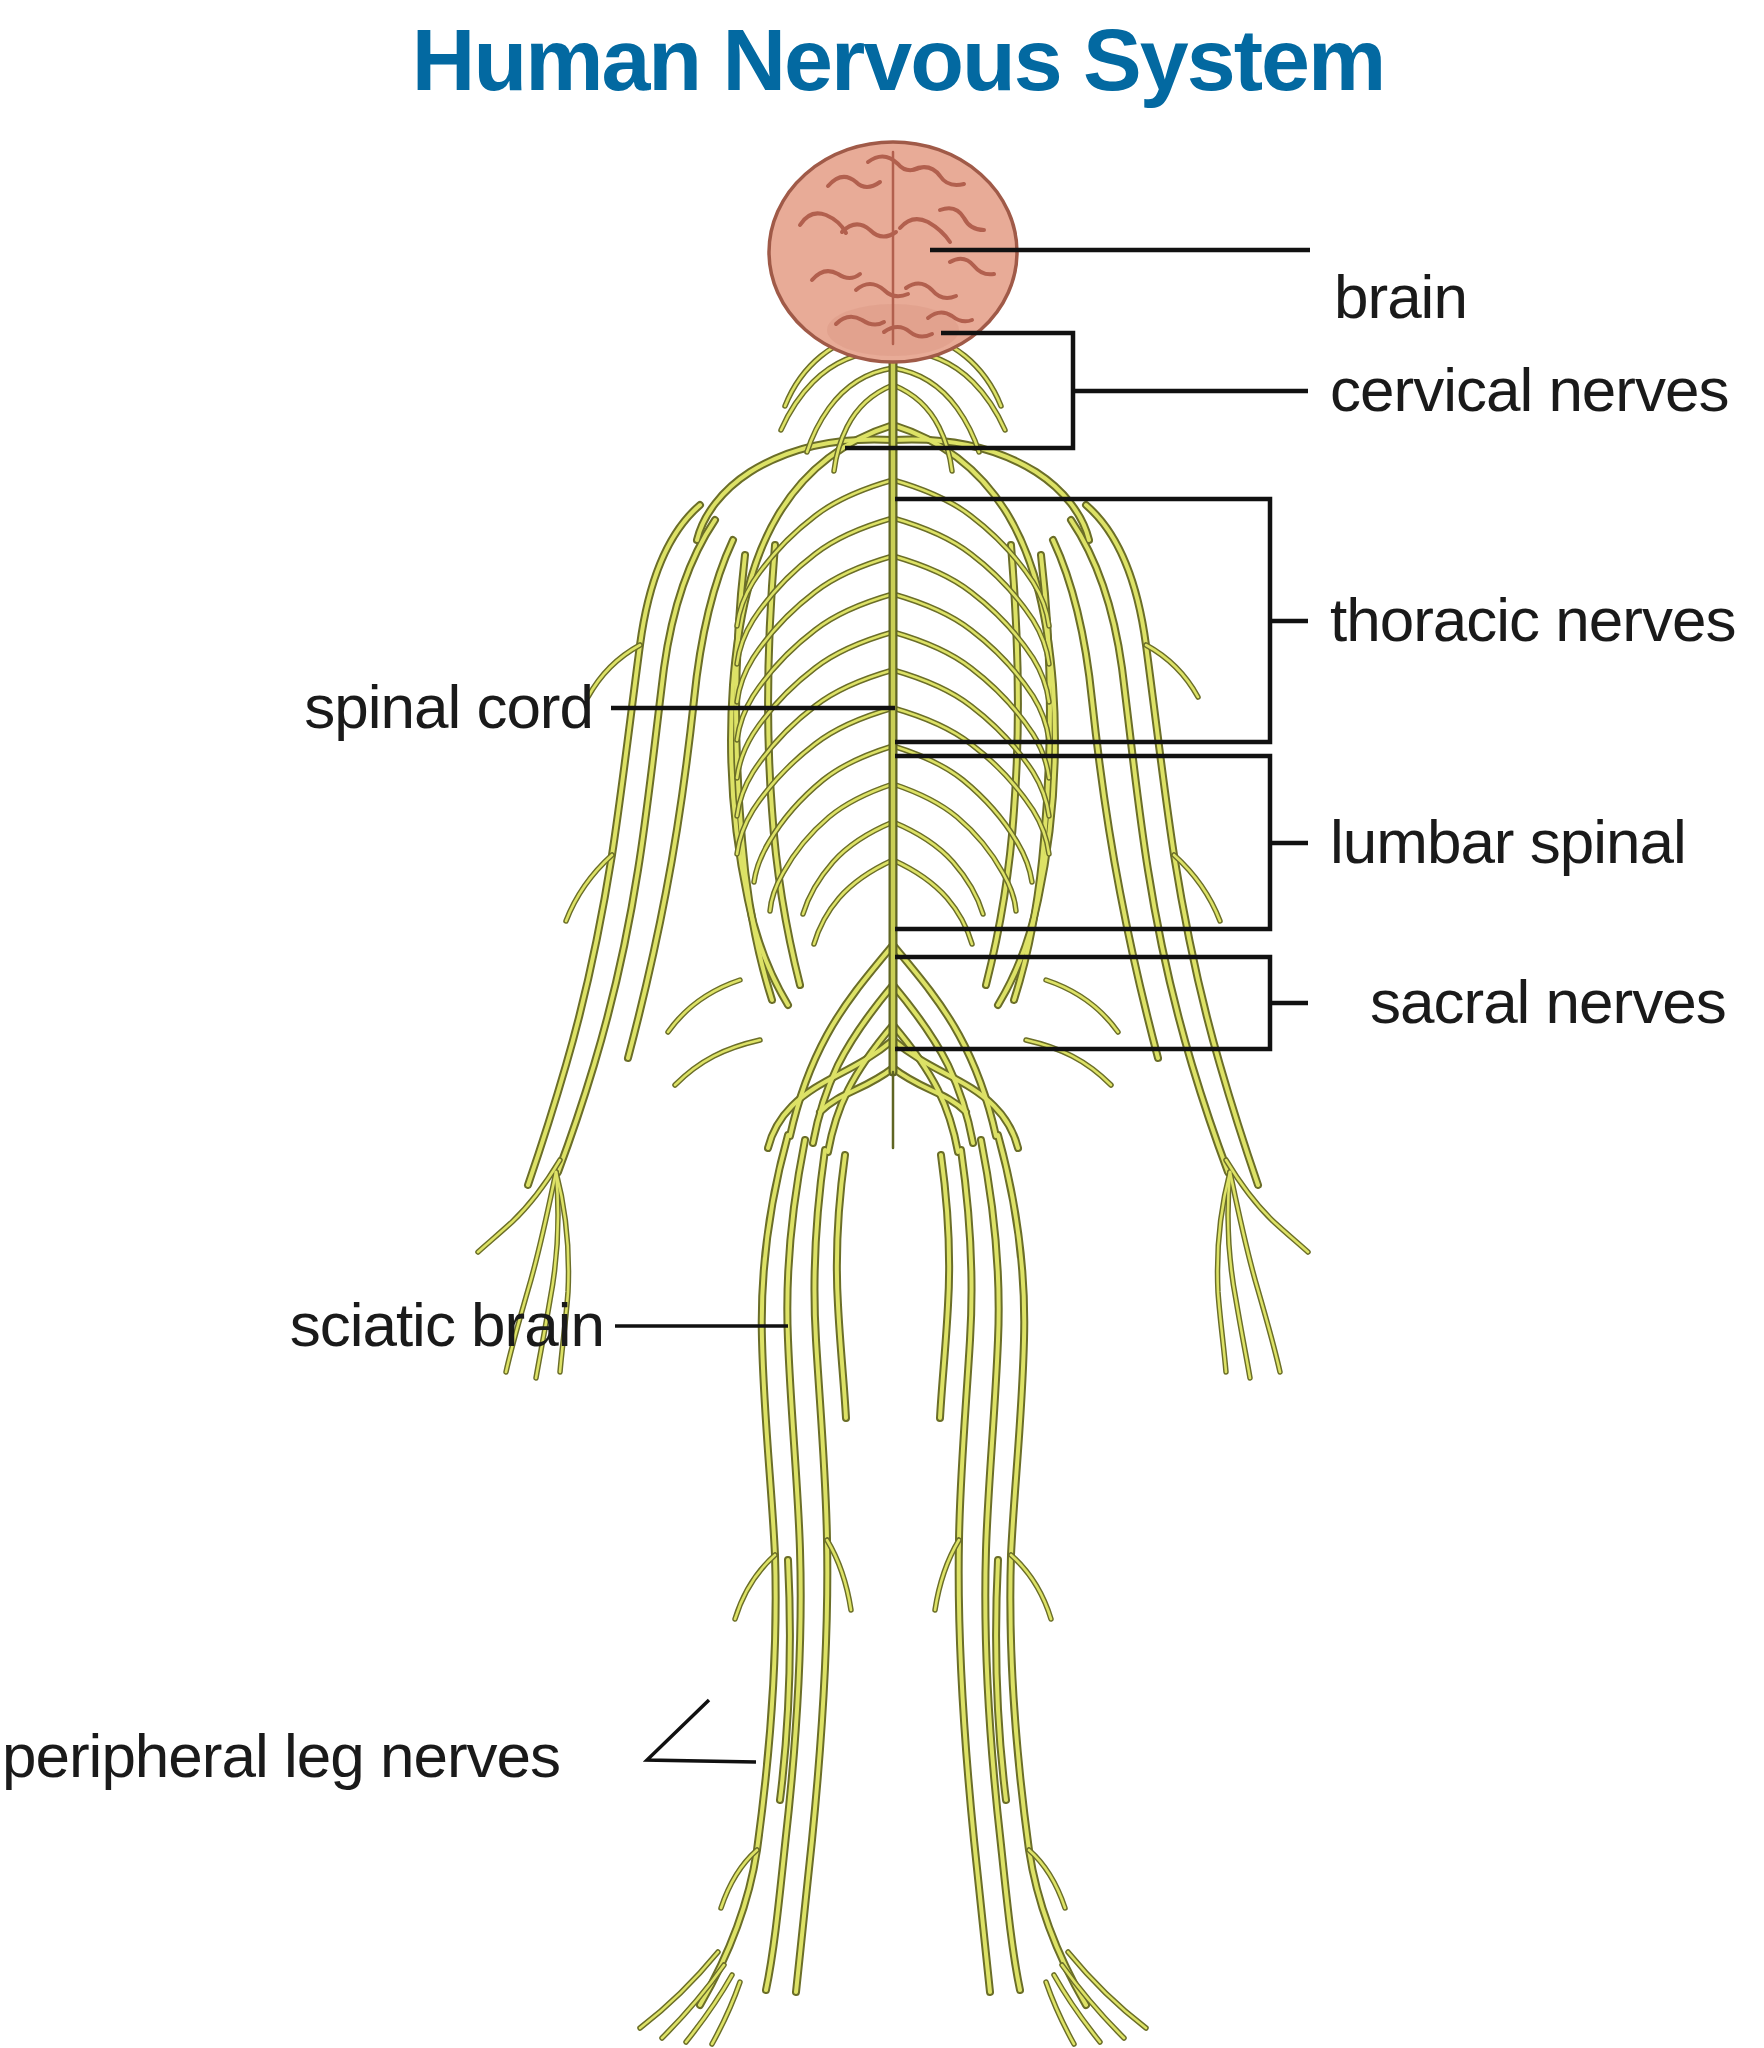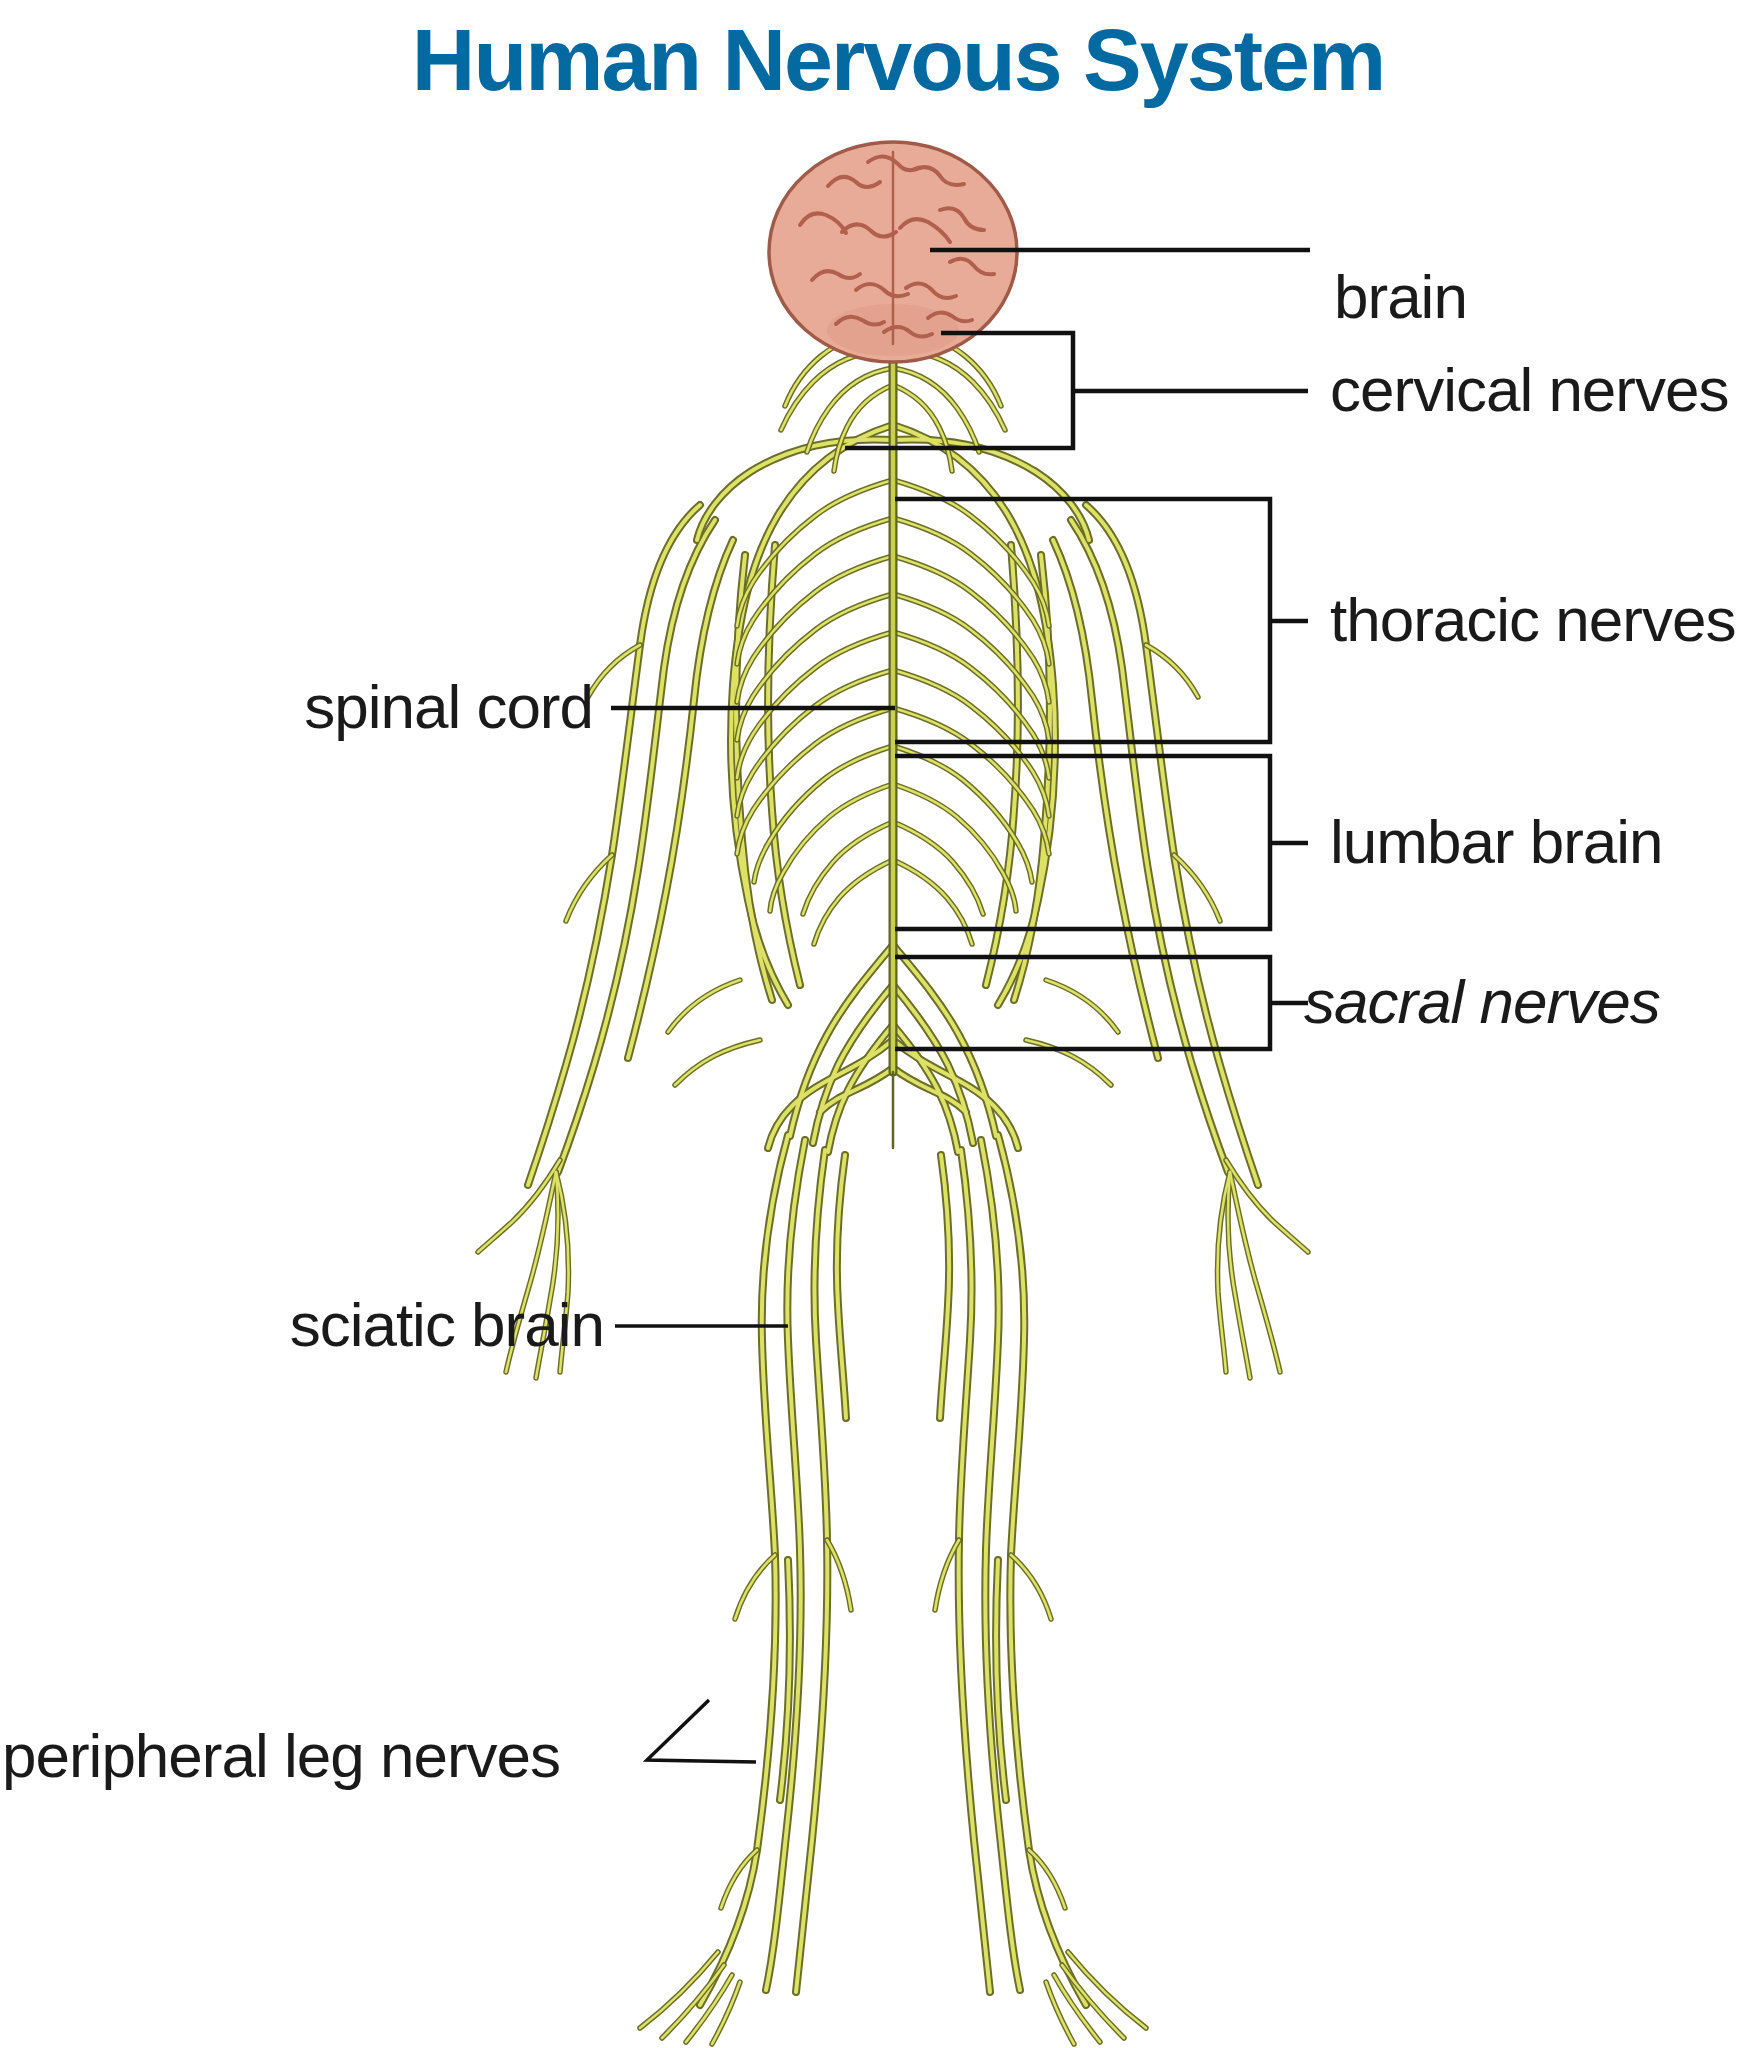"lumbar brain" div.lbl { text: brain -> spinal }
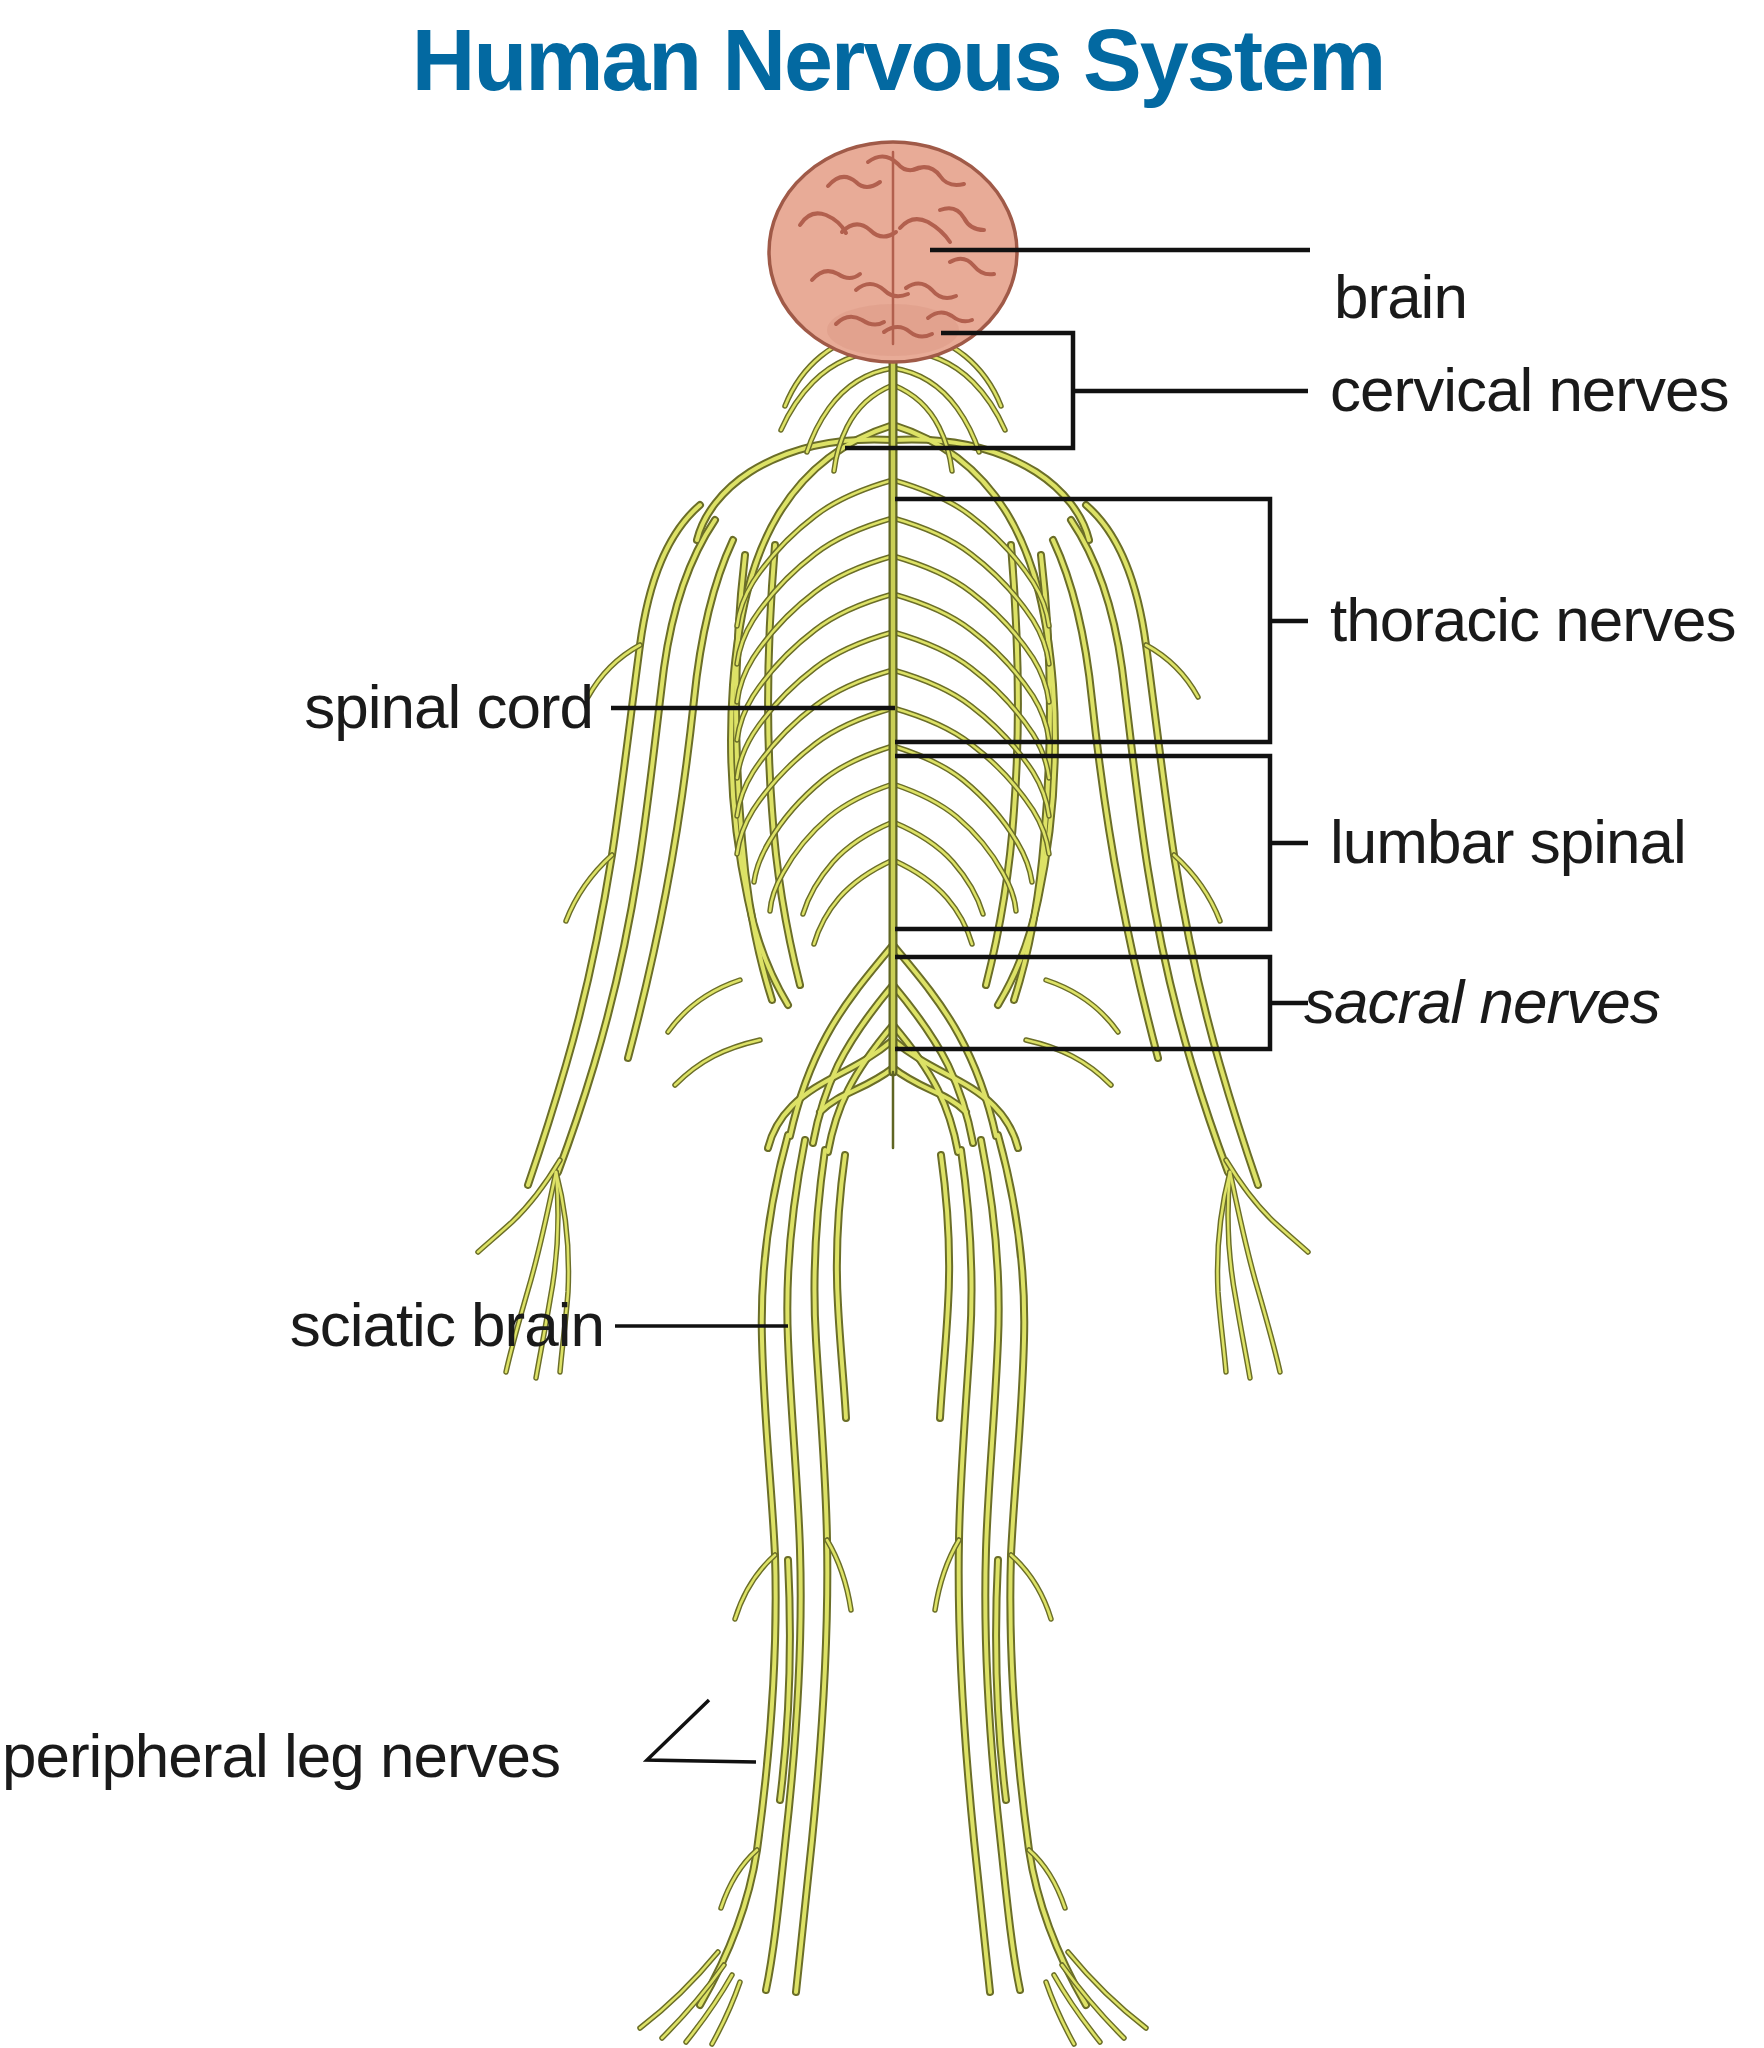"sacral nerves" div.lbl { font-style: italic -> none; left: 1304px -> 1370px }
